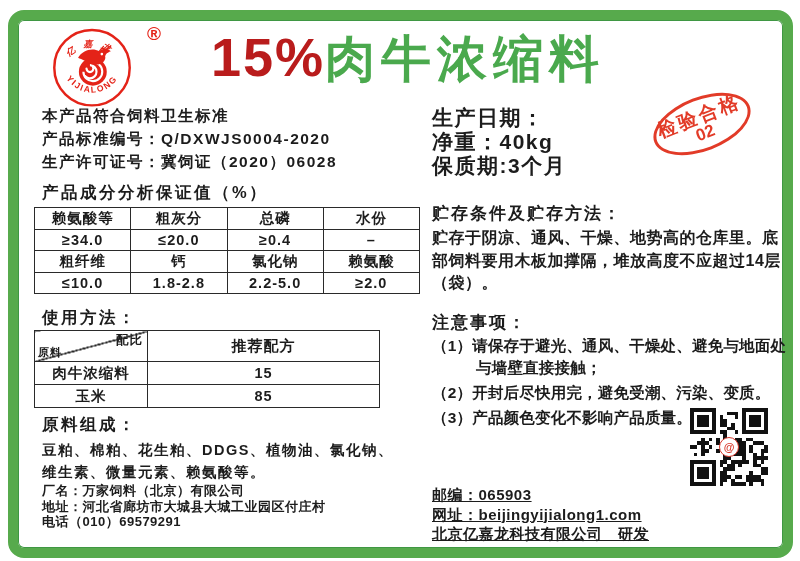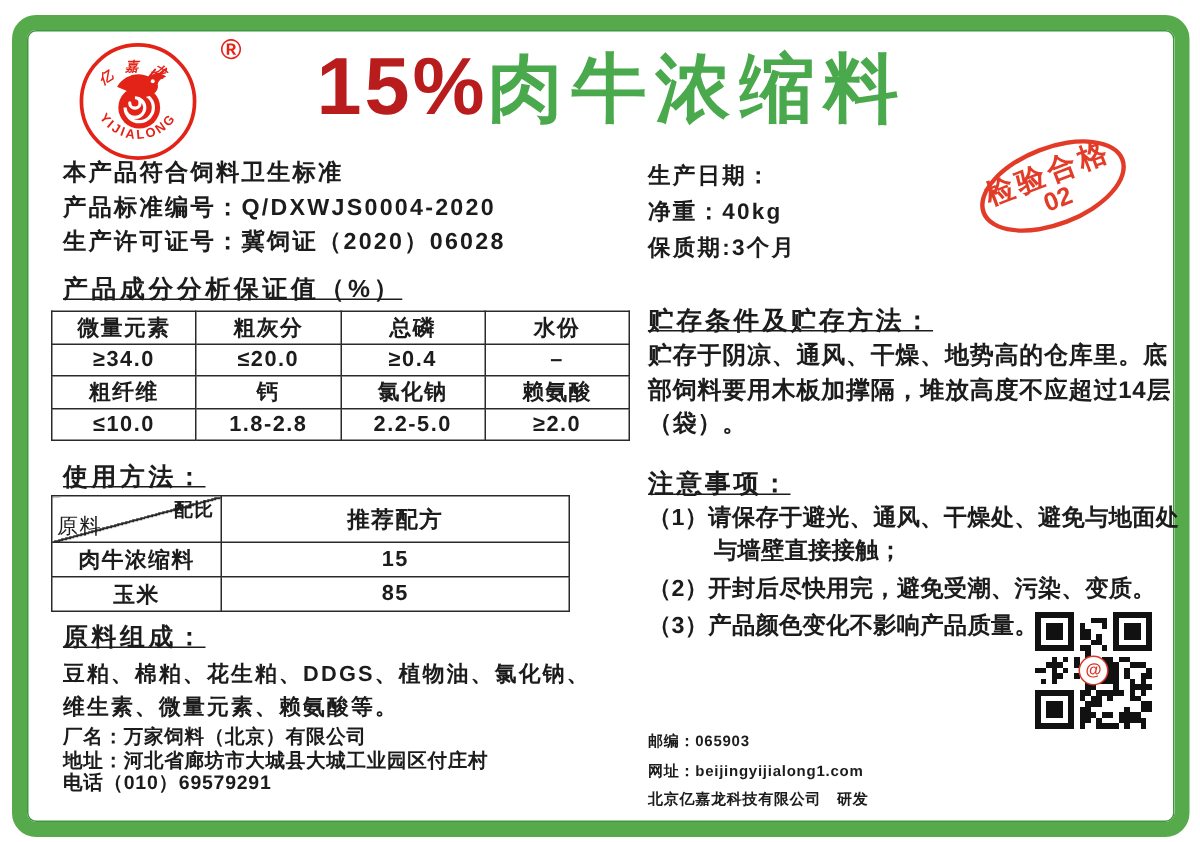"生产日期：" .prod { font-size: 15px -> 21px }
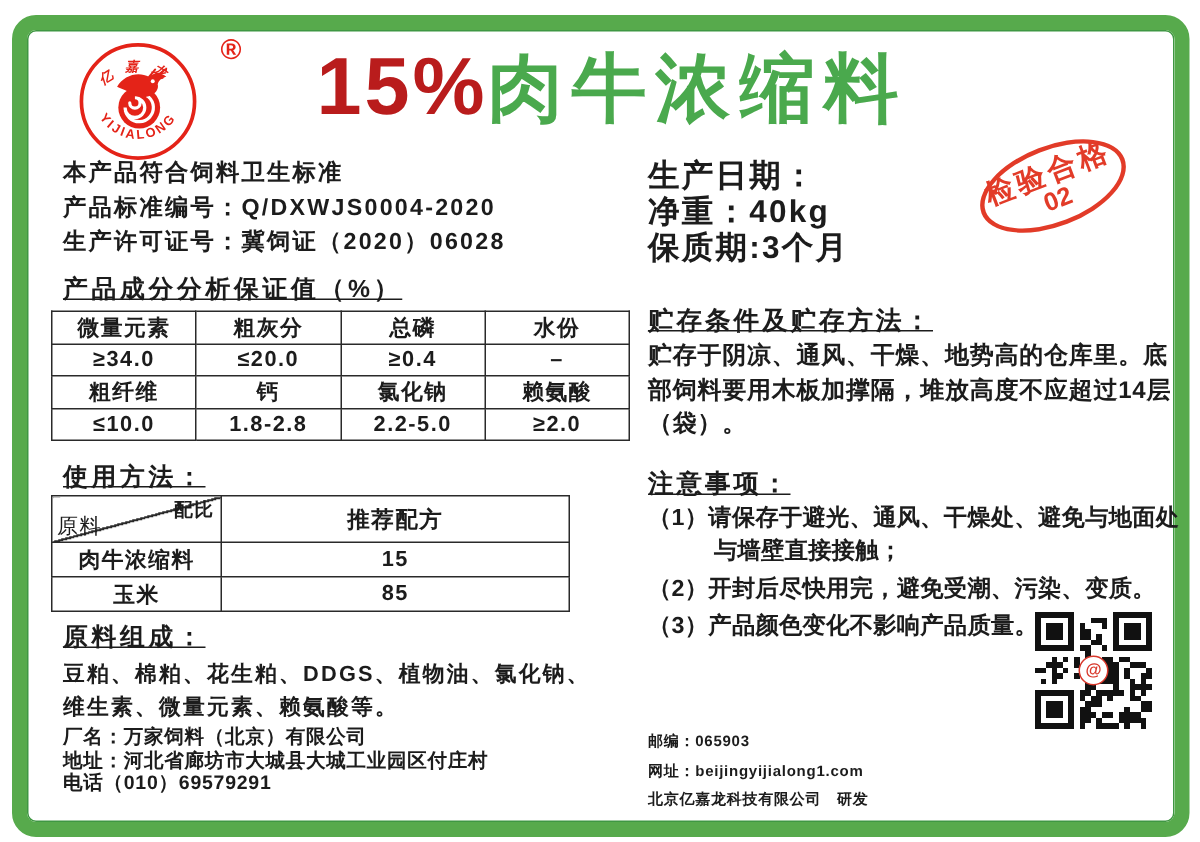"产品成分分析保证值（%）" .h-black { text-decoration: underline -> none }
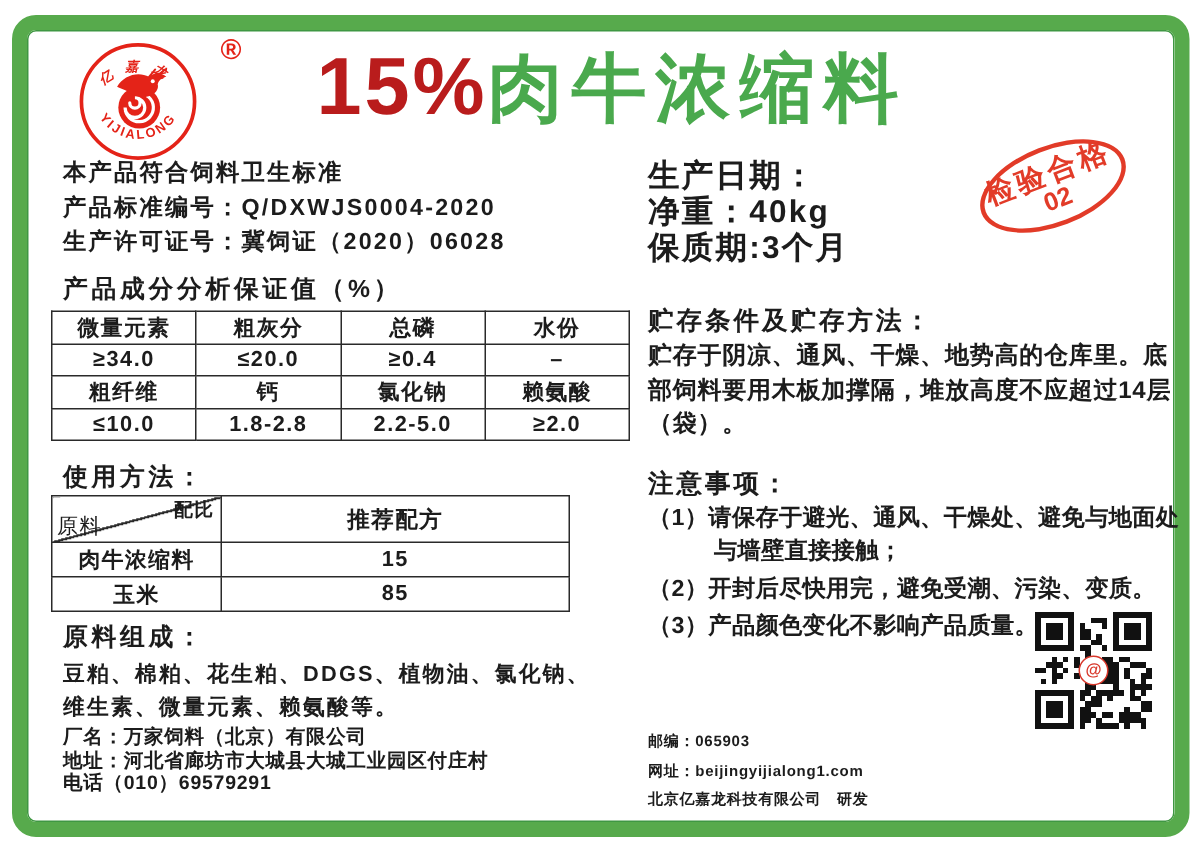"微量元素" td { text: 微量元素 -> 赖氨酸等 }
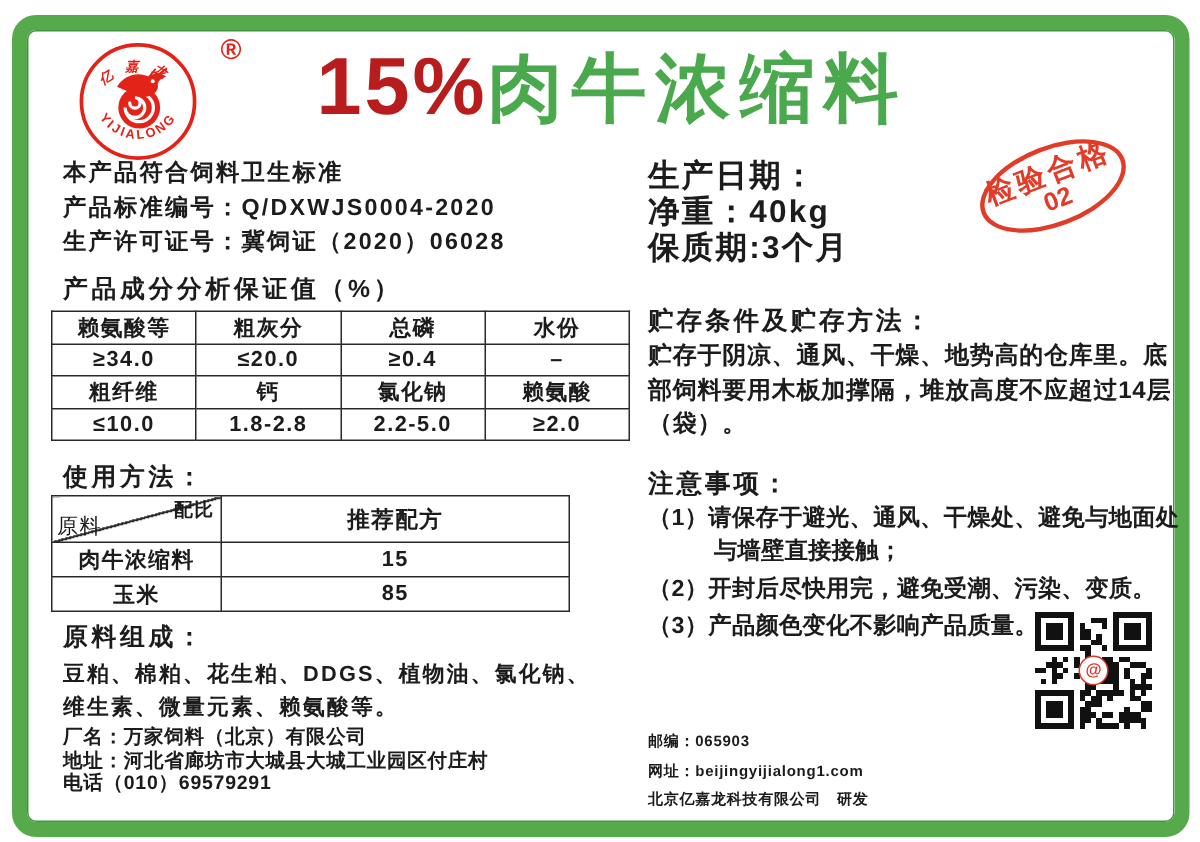"原料" .diag .db { font-size: 14px -> 11px; font-weight: 400 -> 700 }
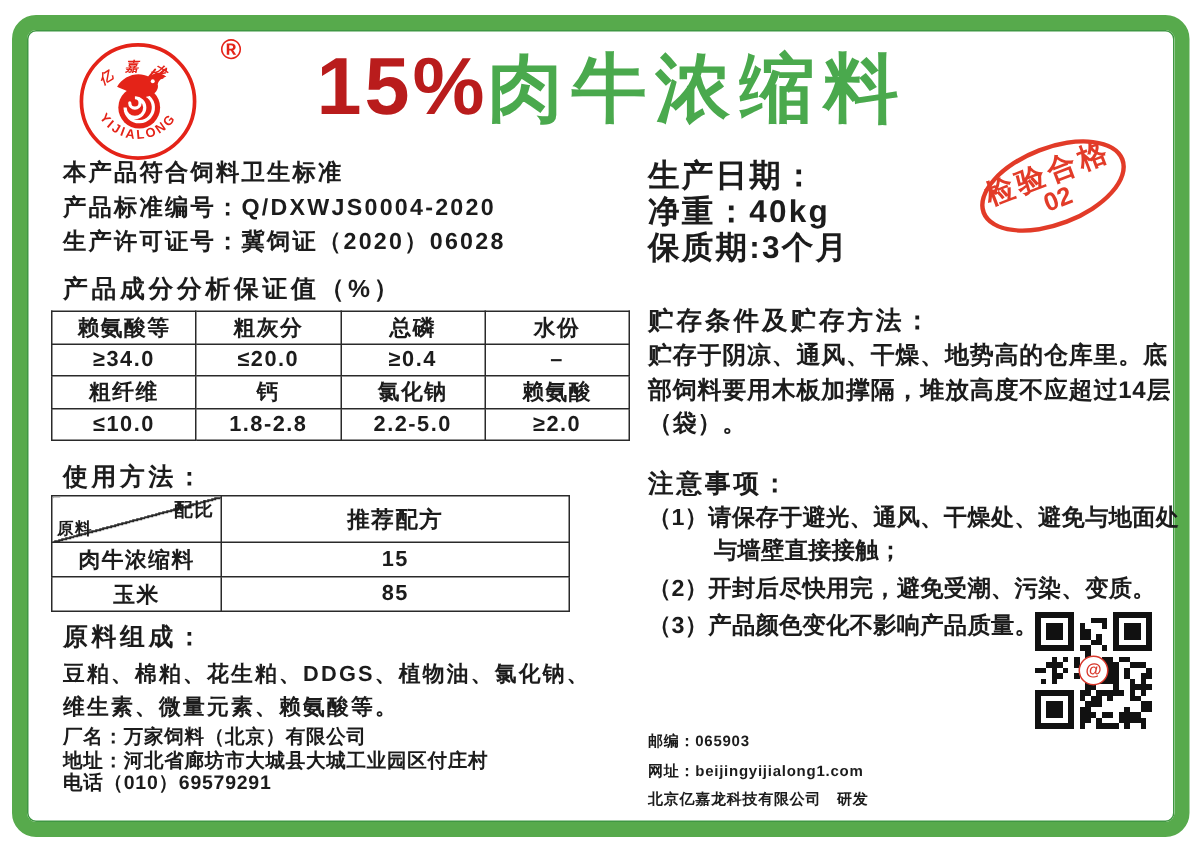"邮编：065903" .contact { font-size: 10px -> 15px; text-decoration: none -> underline }
